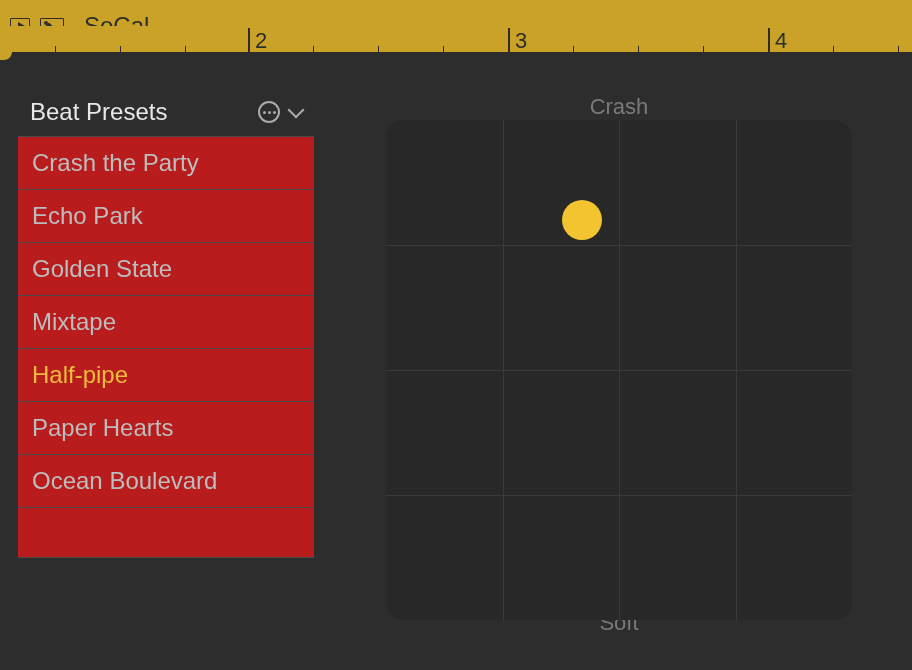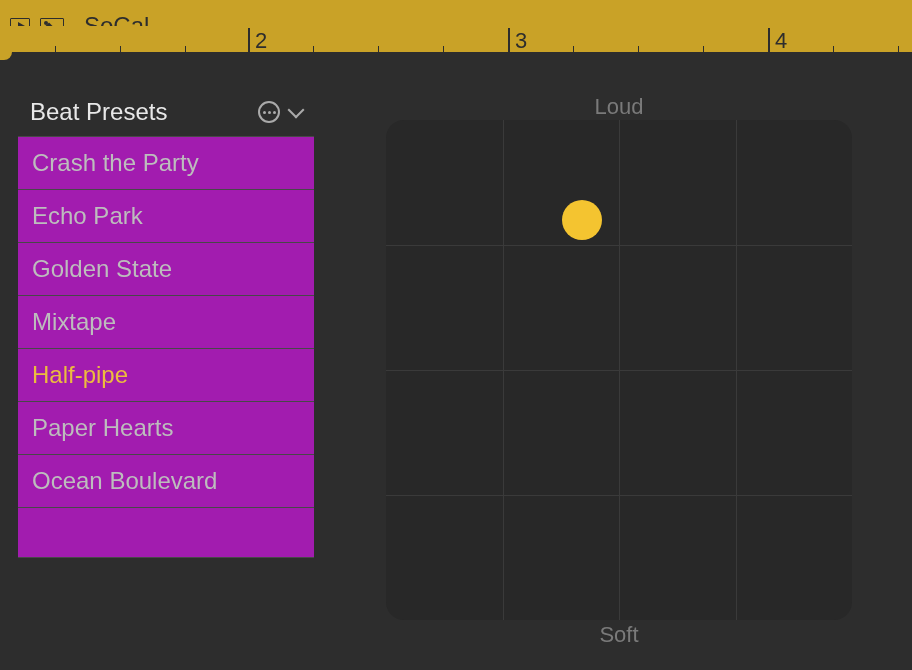"Loud" div.axis-label { text: Loud -> Crash }
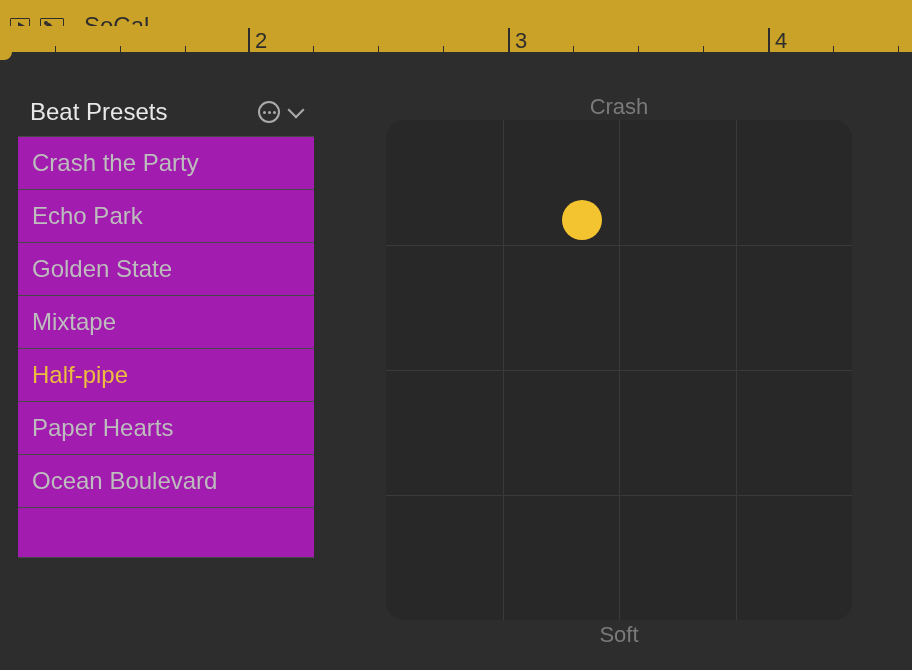"Crash the Party" .preset-list { background: #a21caf -> #b91c1c }
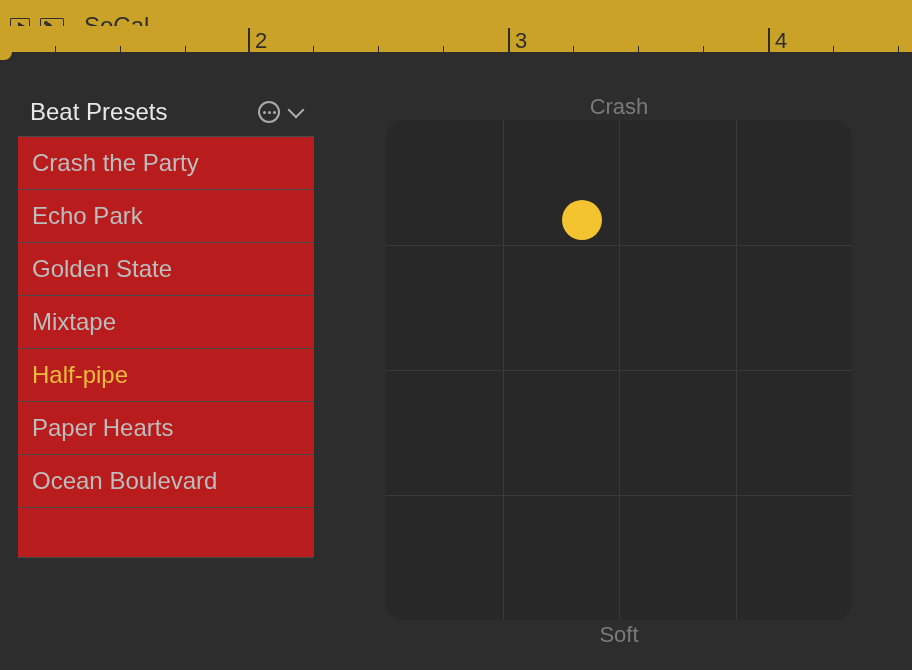"Soft" .axis-label.bottom { bottom: 4px -> 16px }
